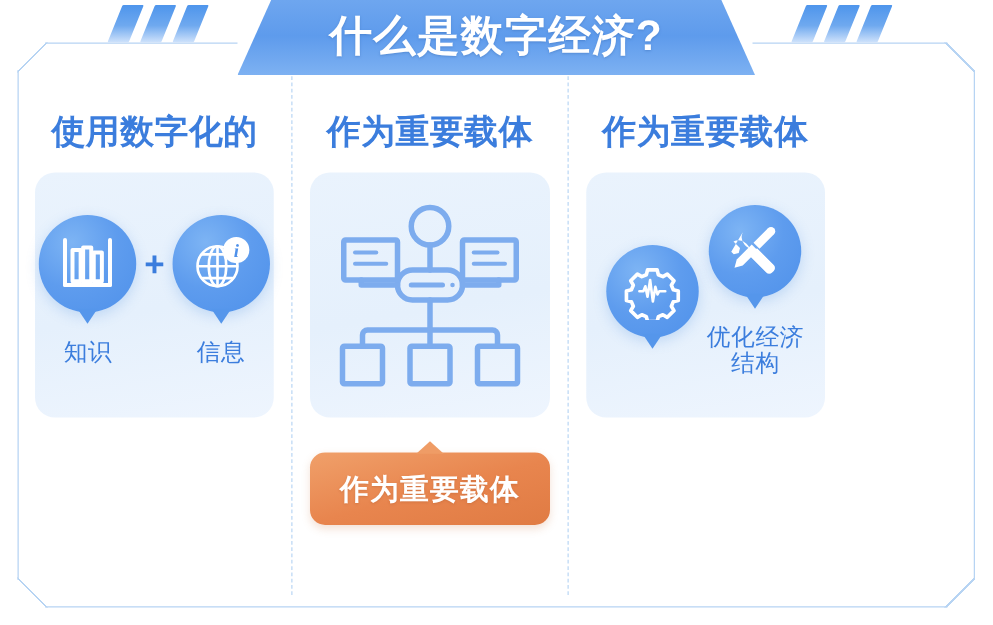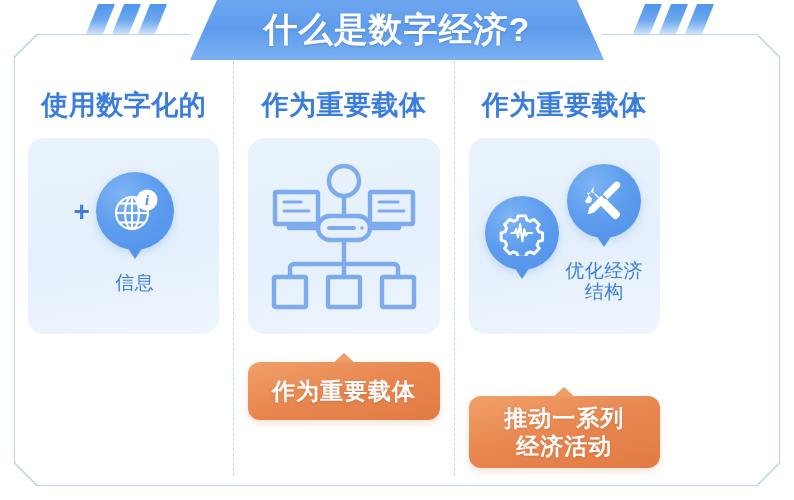"知识" div.badge-cell { html: none -> <div> <div> <svg> <g> <path></path> <path></path> <rect></rect> <rect></rect> <rect></rect> </g> </svg> </div> <div>知识</div> </div> }
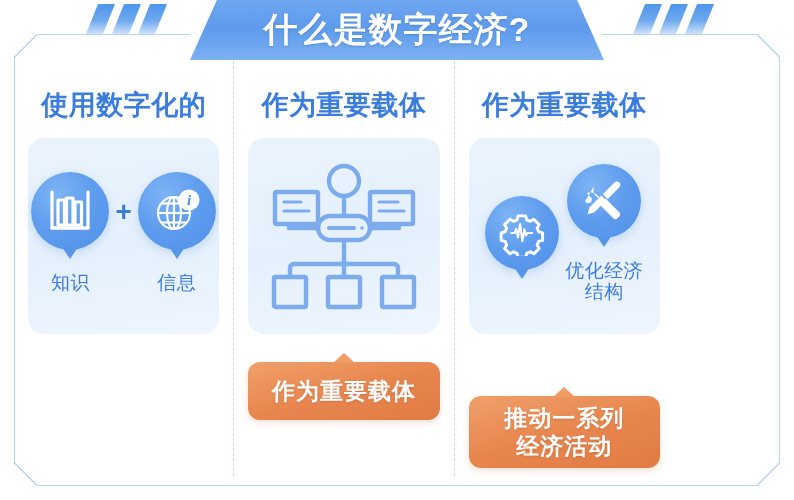"推动一系列" div.cta { html: <div> <div>推动一系列 经济活动</div> </div> -> none }
